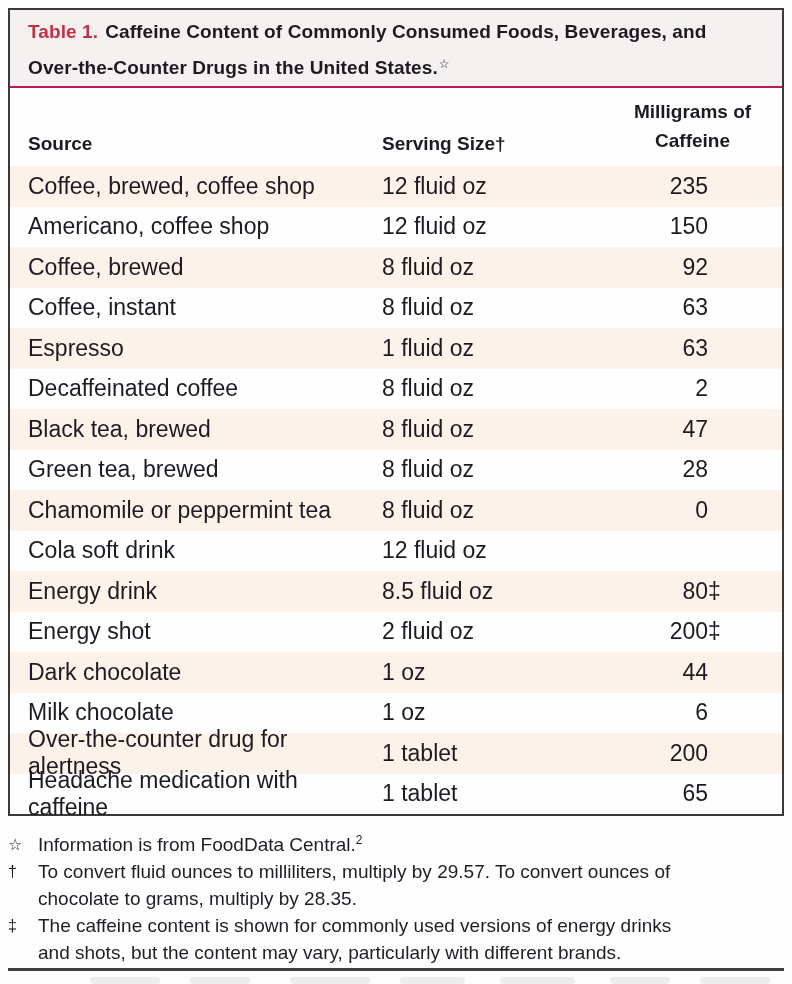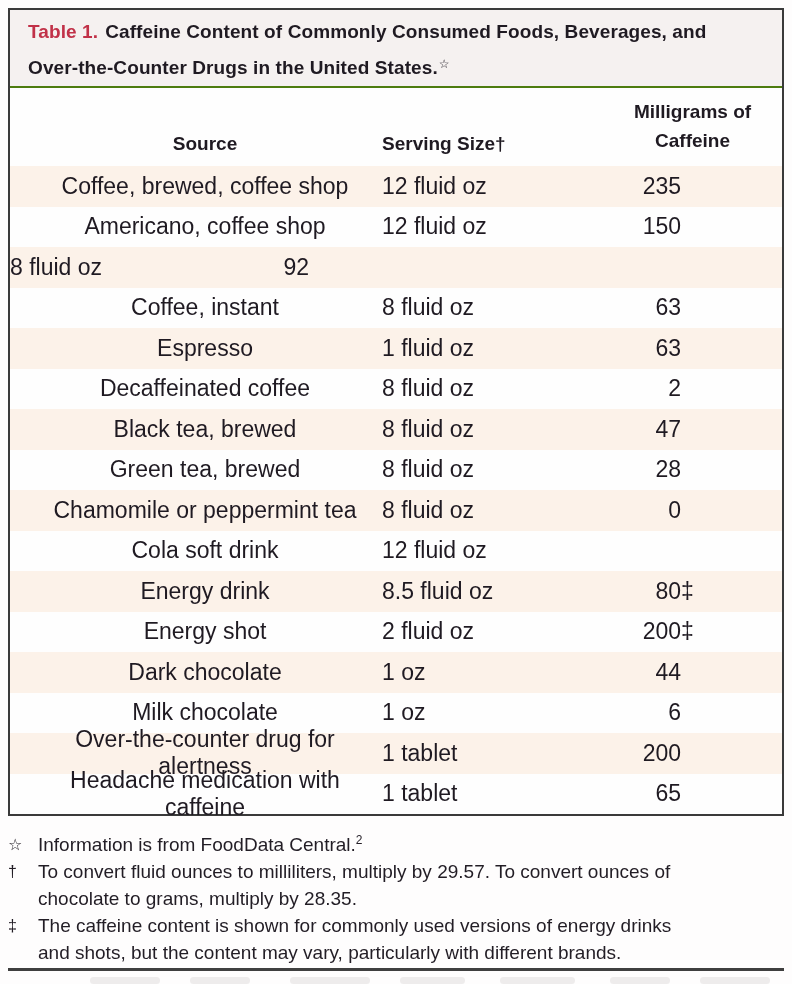"Table 1. Caffeine Content of" .title-box { border-bottom: 2px solid #4d7c0f -> 2px solid #be185d }
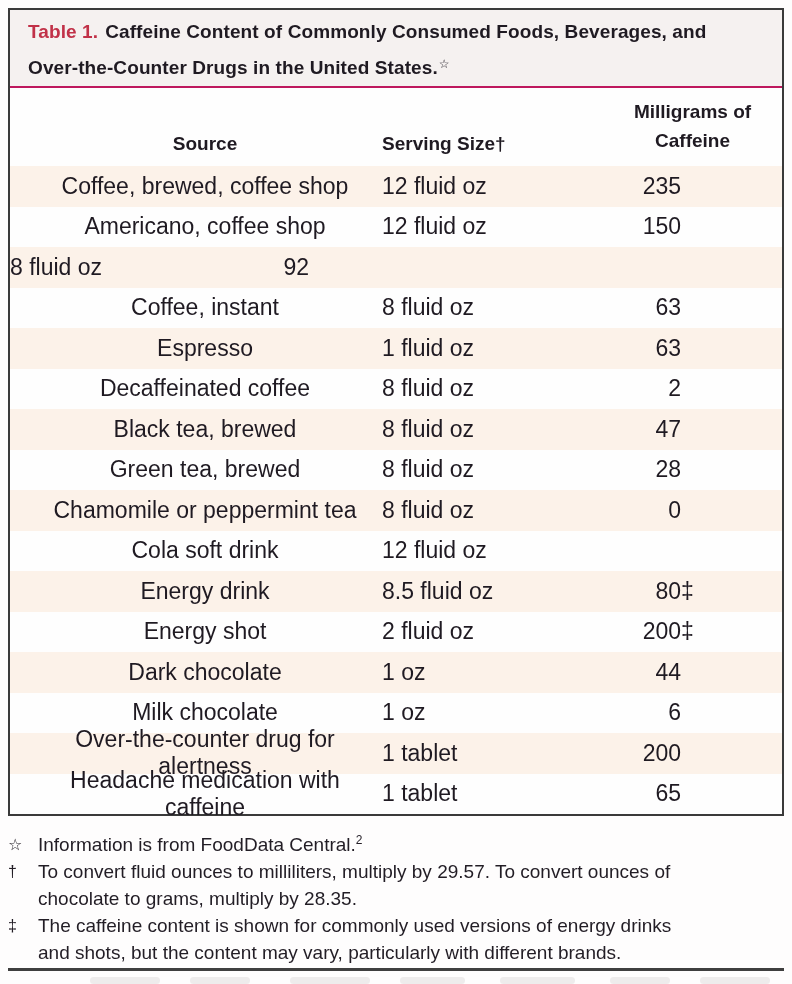"Source" .c-source { text-align: center -> left }
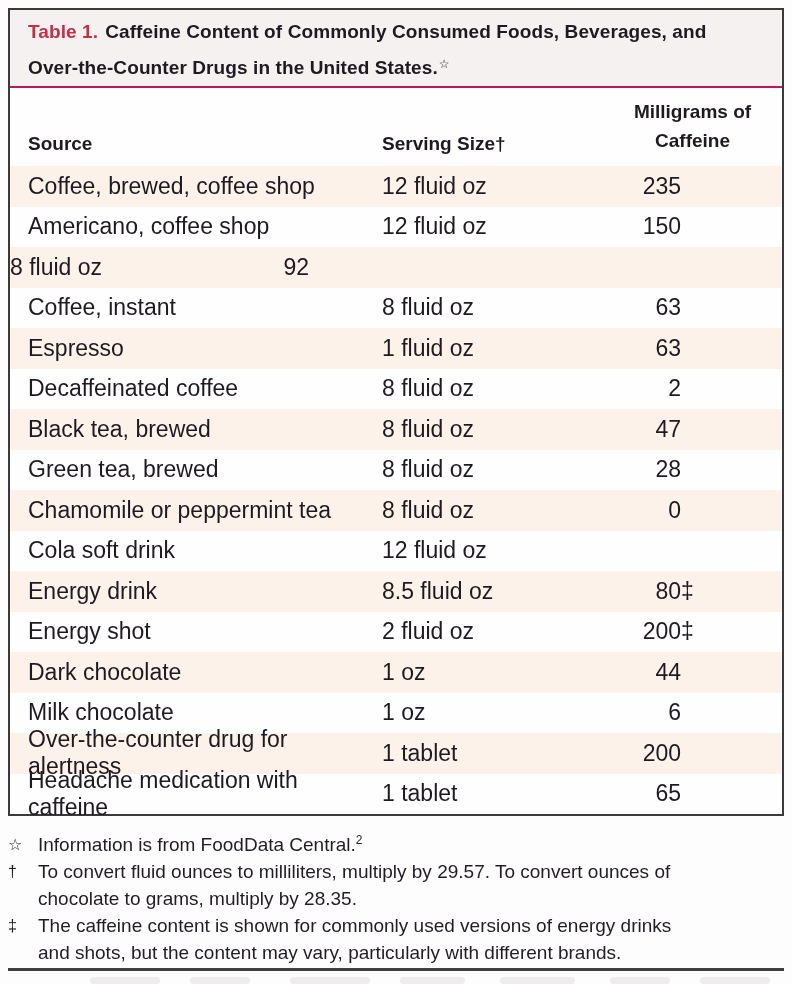"235" .c-mg { padding-right: 101px -> 74px }
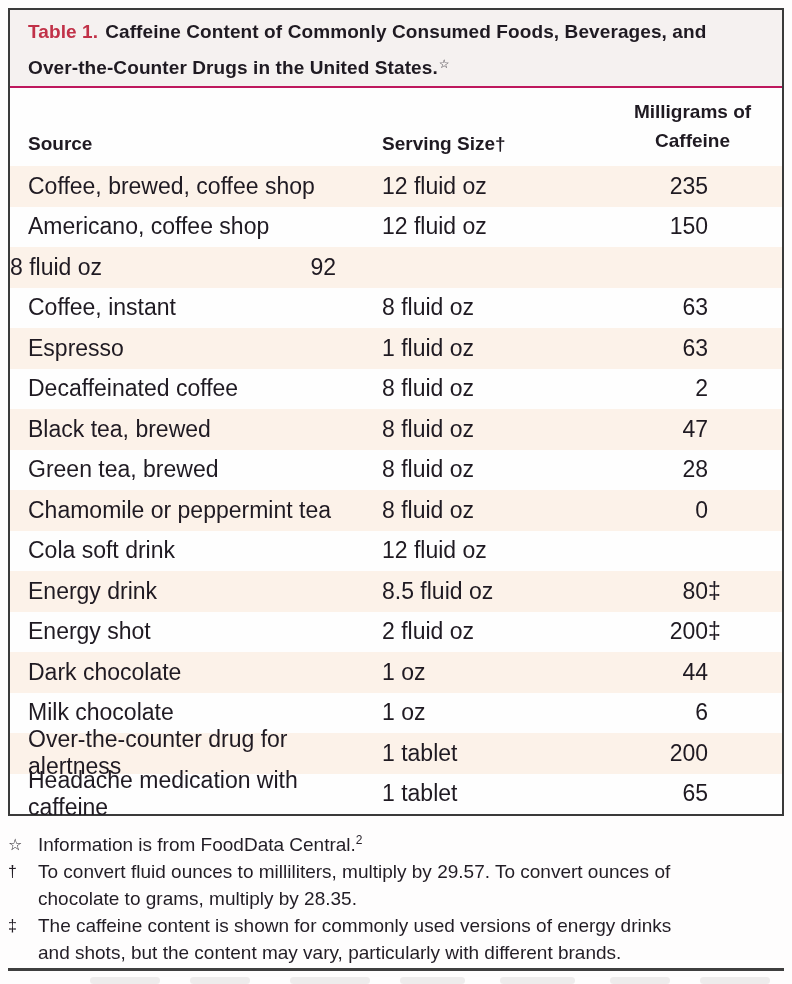"Coffee, brewed" div.c-source { html: none -> <div>Coffee, brewed</div> }
